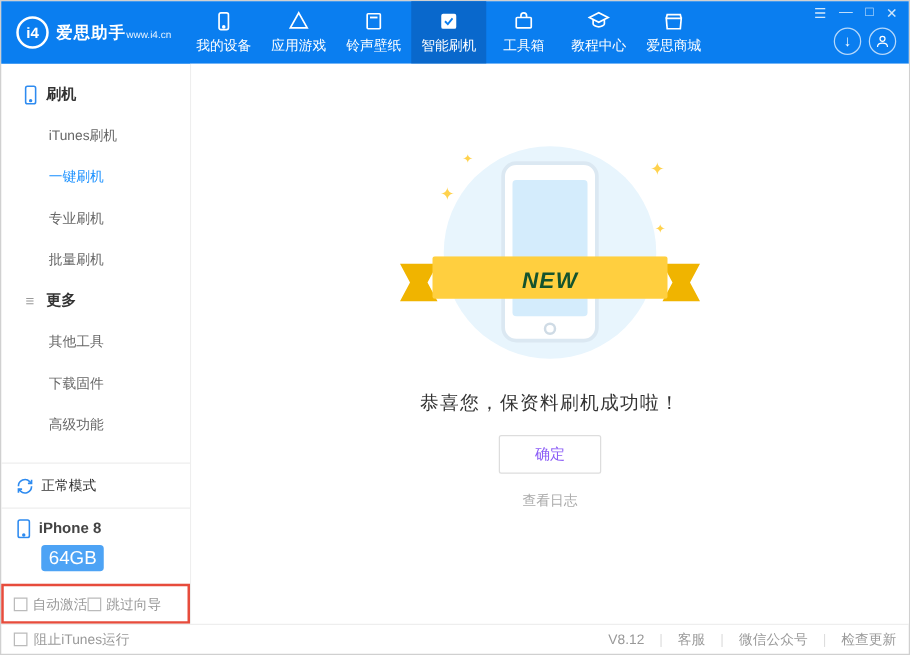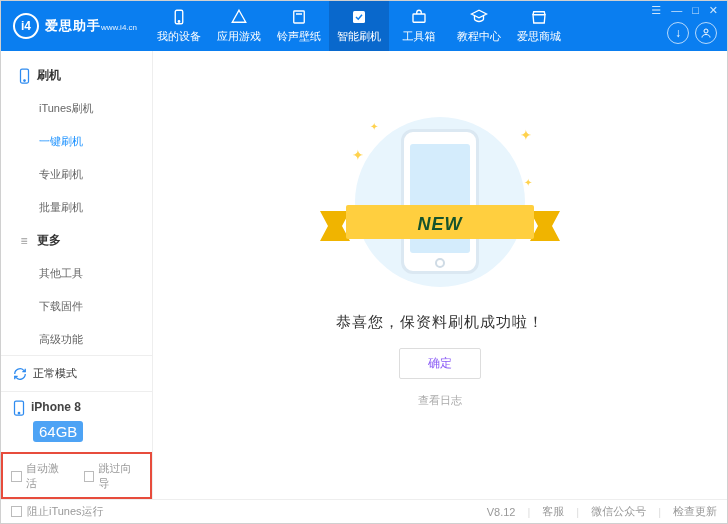"自动激活" .side-bottom-opts { gap: 14px -> none }
